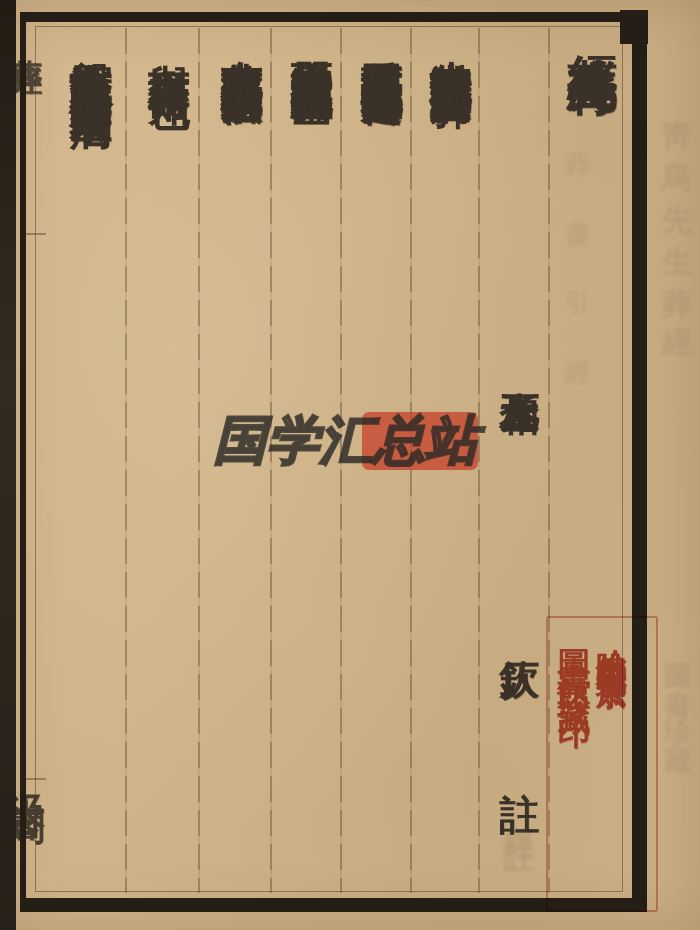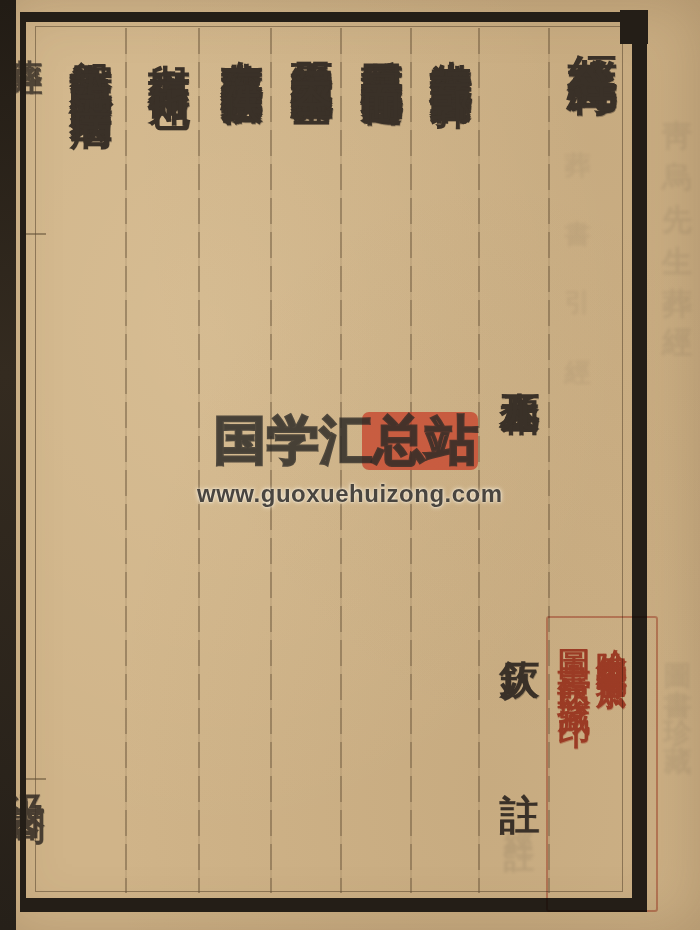"国学汇总站" #watermark { font-style: none -> italic }
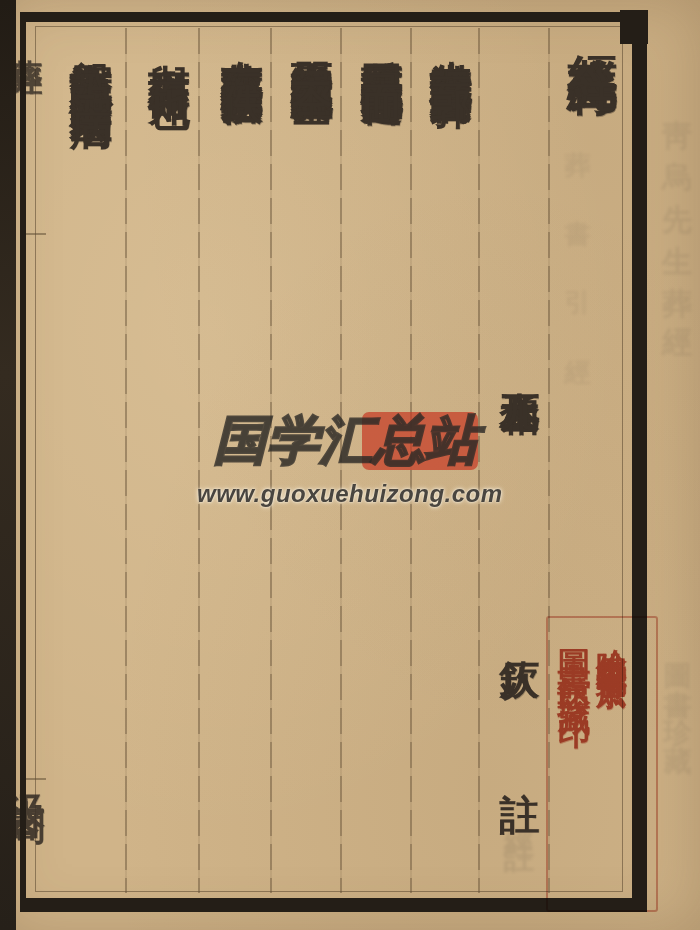"www.guoxuehuizong.com" div { html: <div>www.guoxuehuizong.com</div> -> none }
